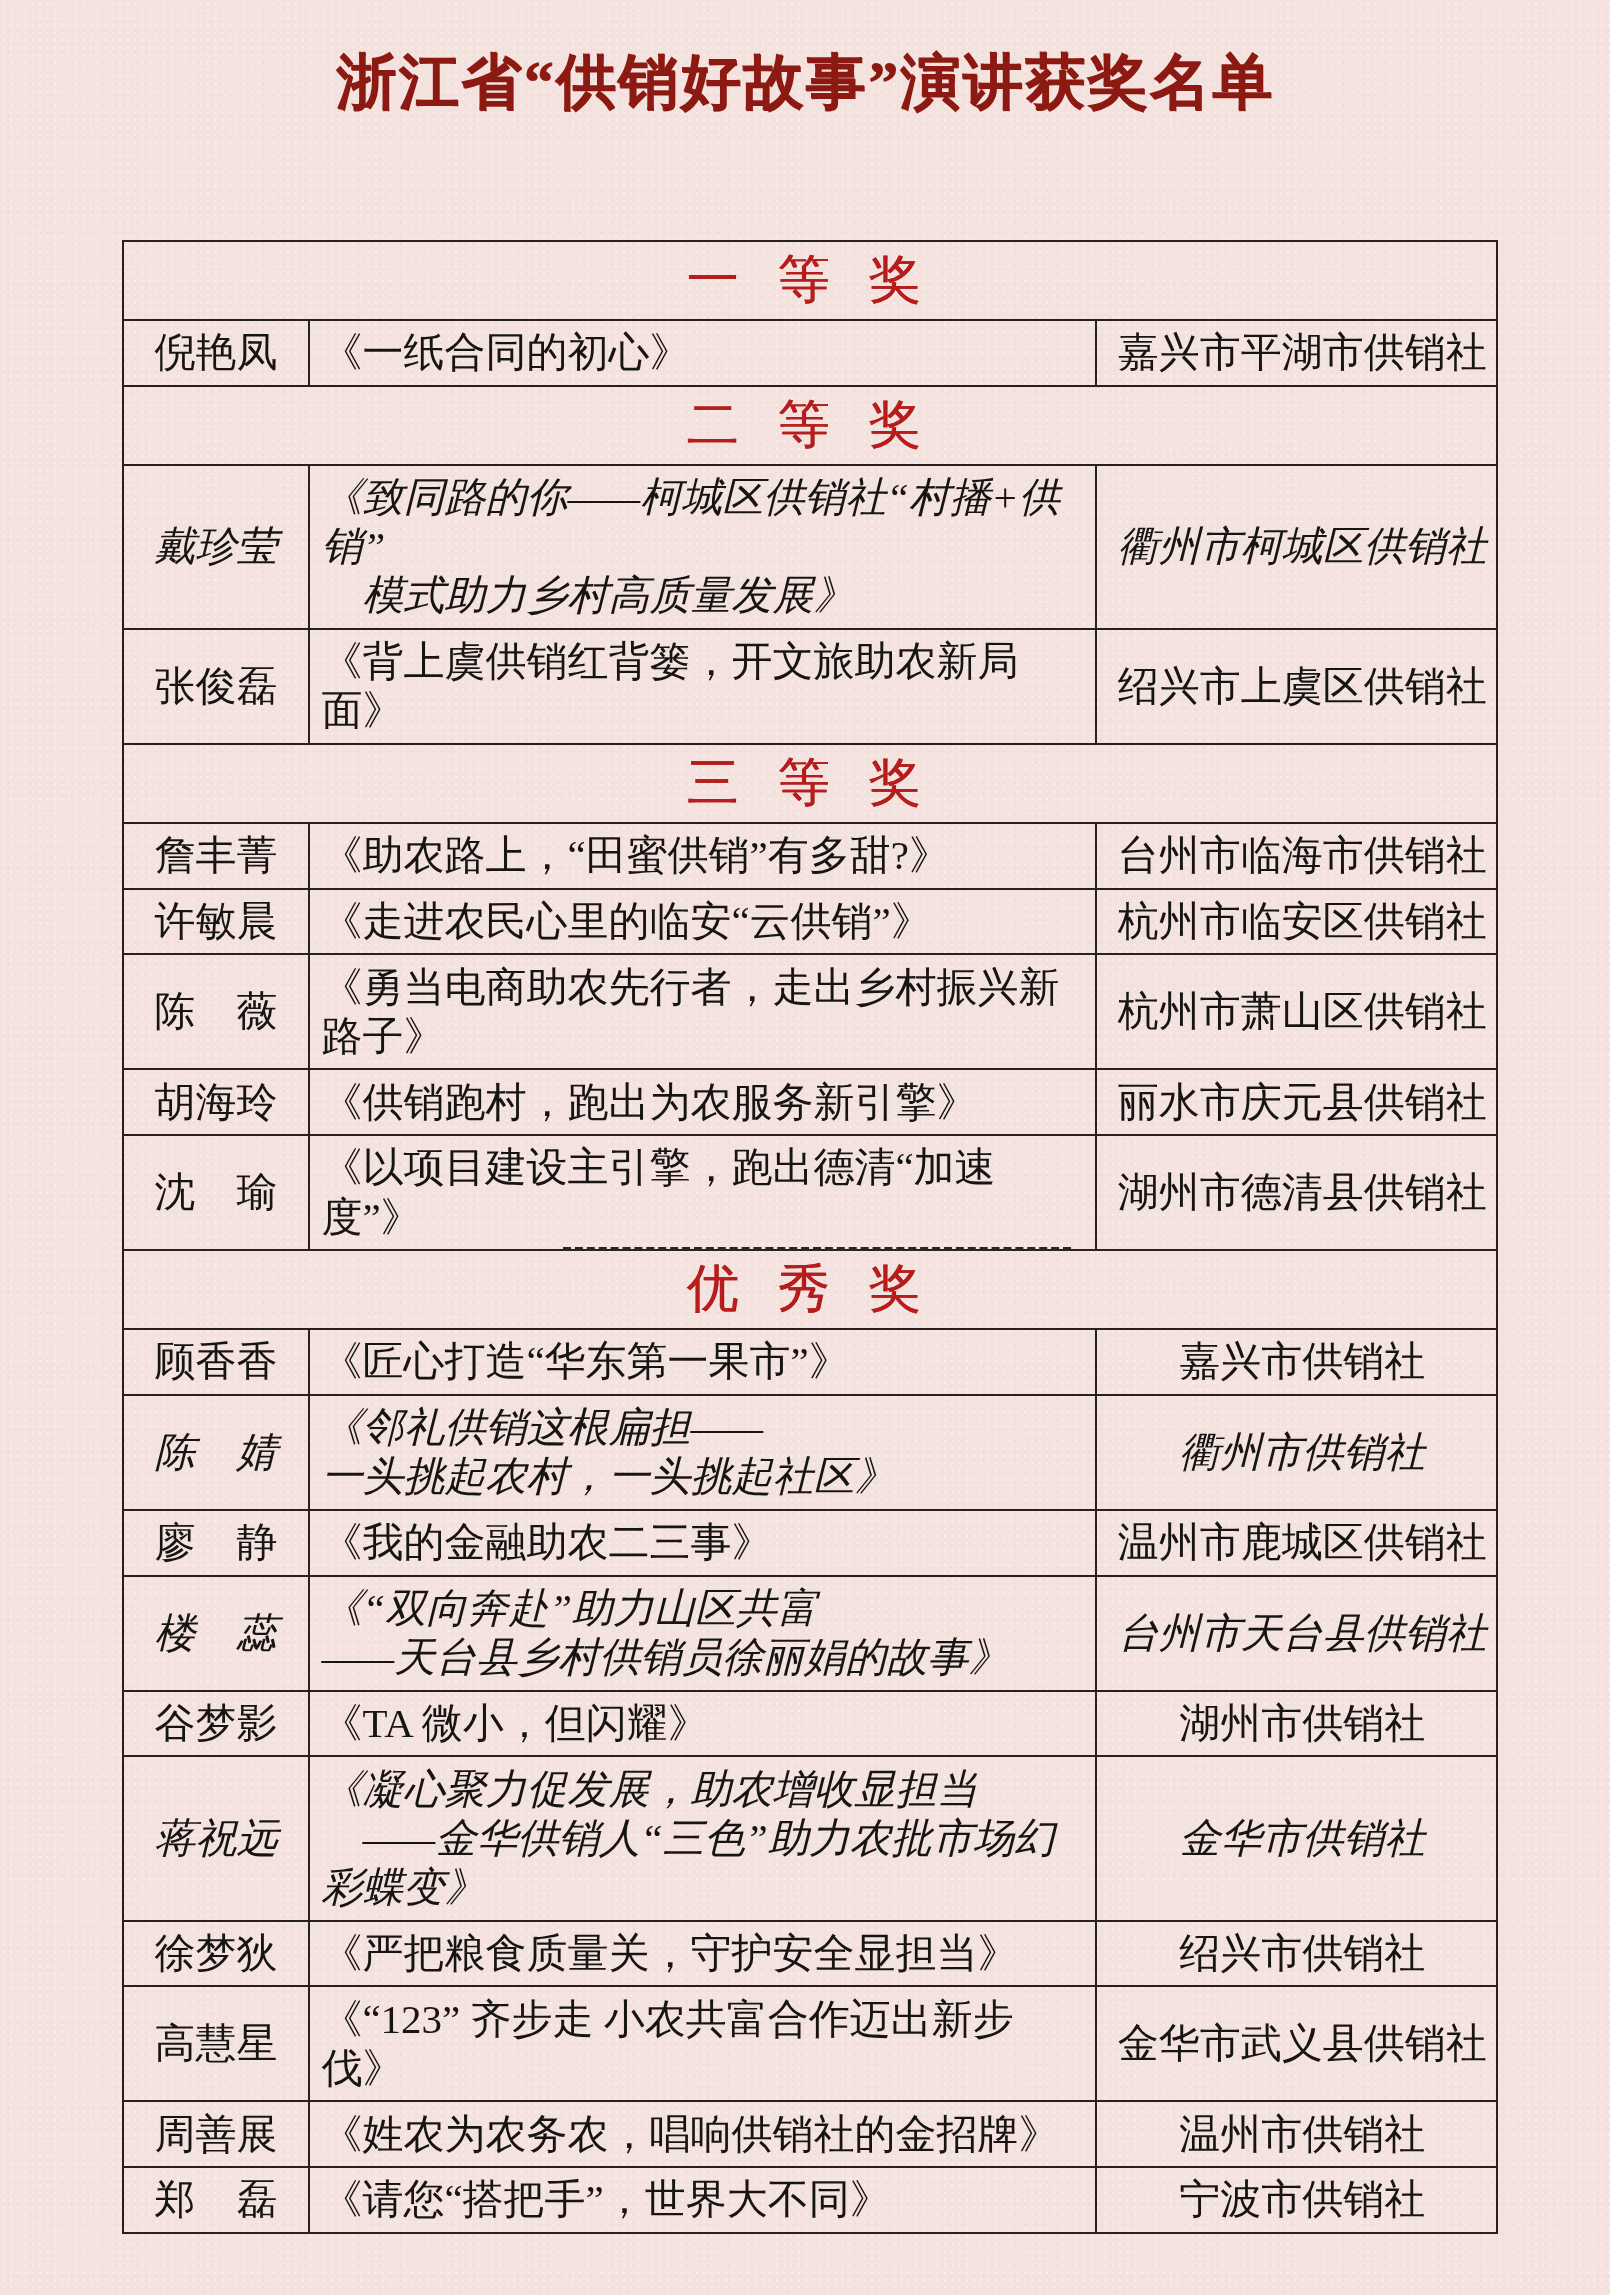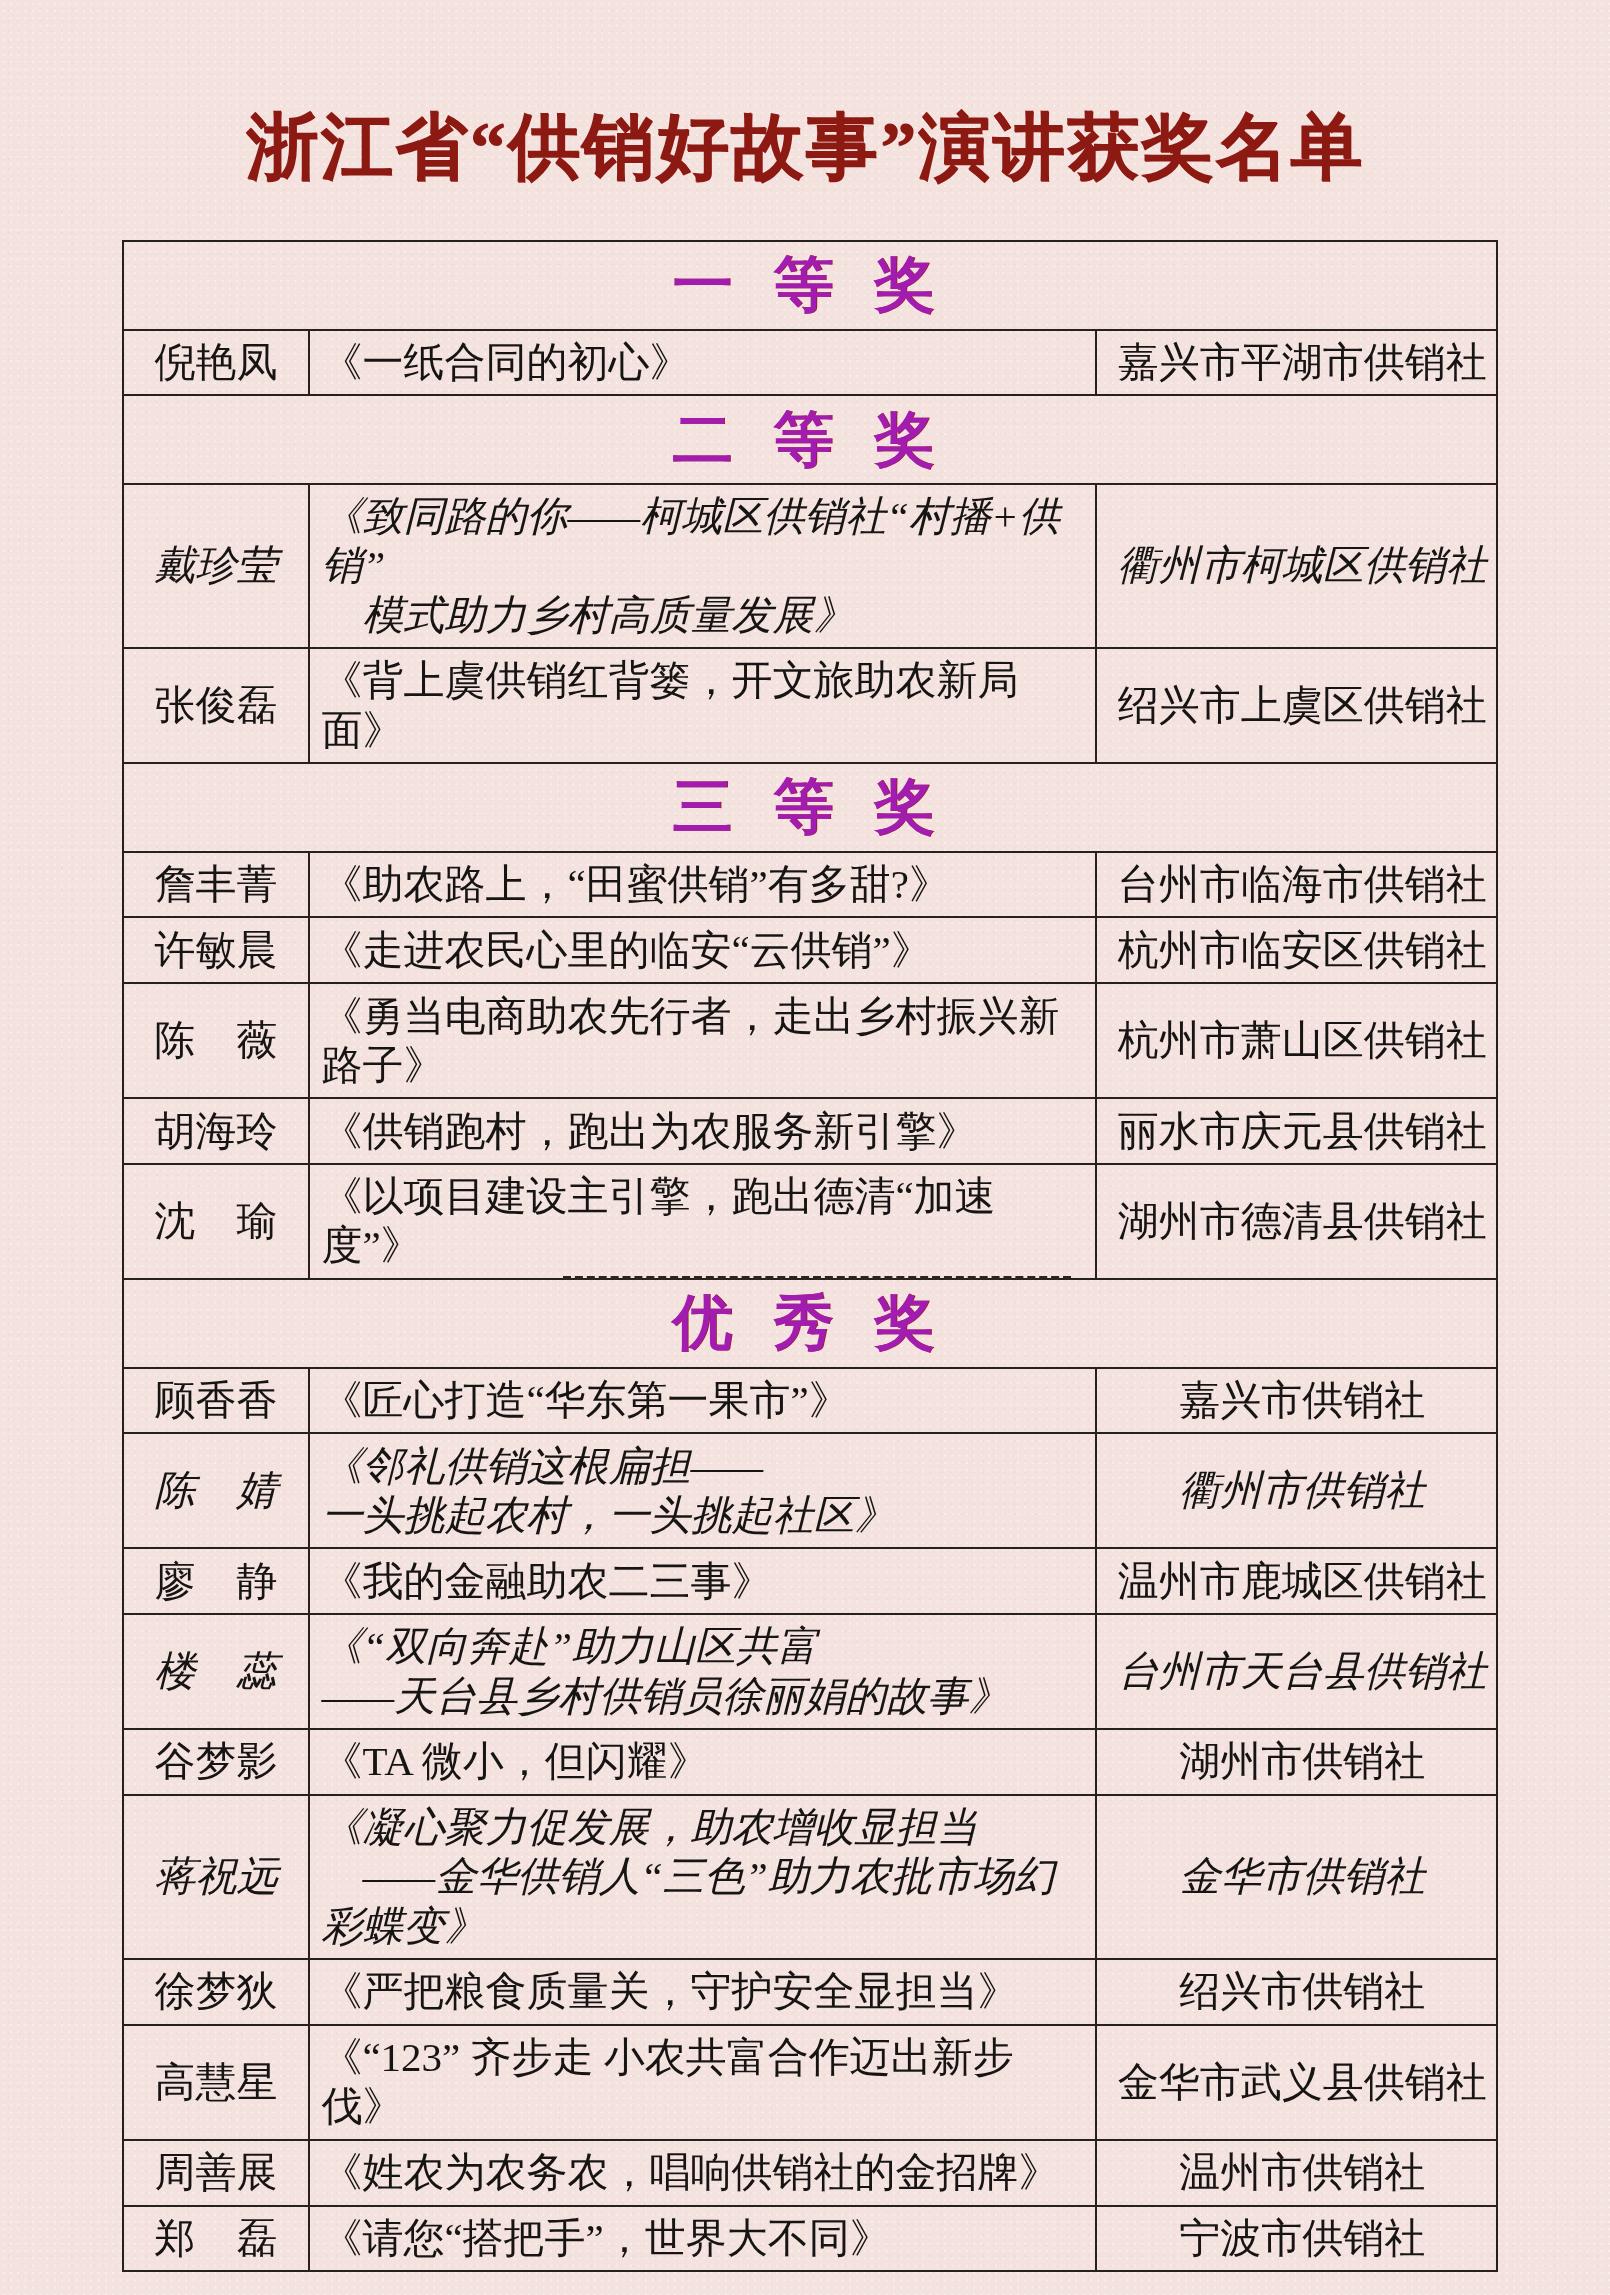"浙江省“供销好故事”演讲获奖名单" .doc-title { font-size: 72px -> 60px; padding-top: 99px -> 42px }
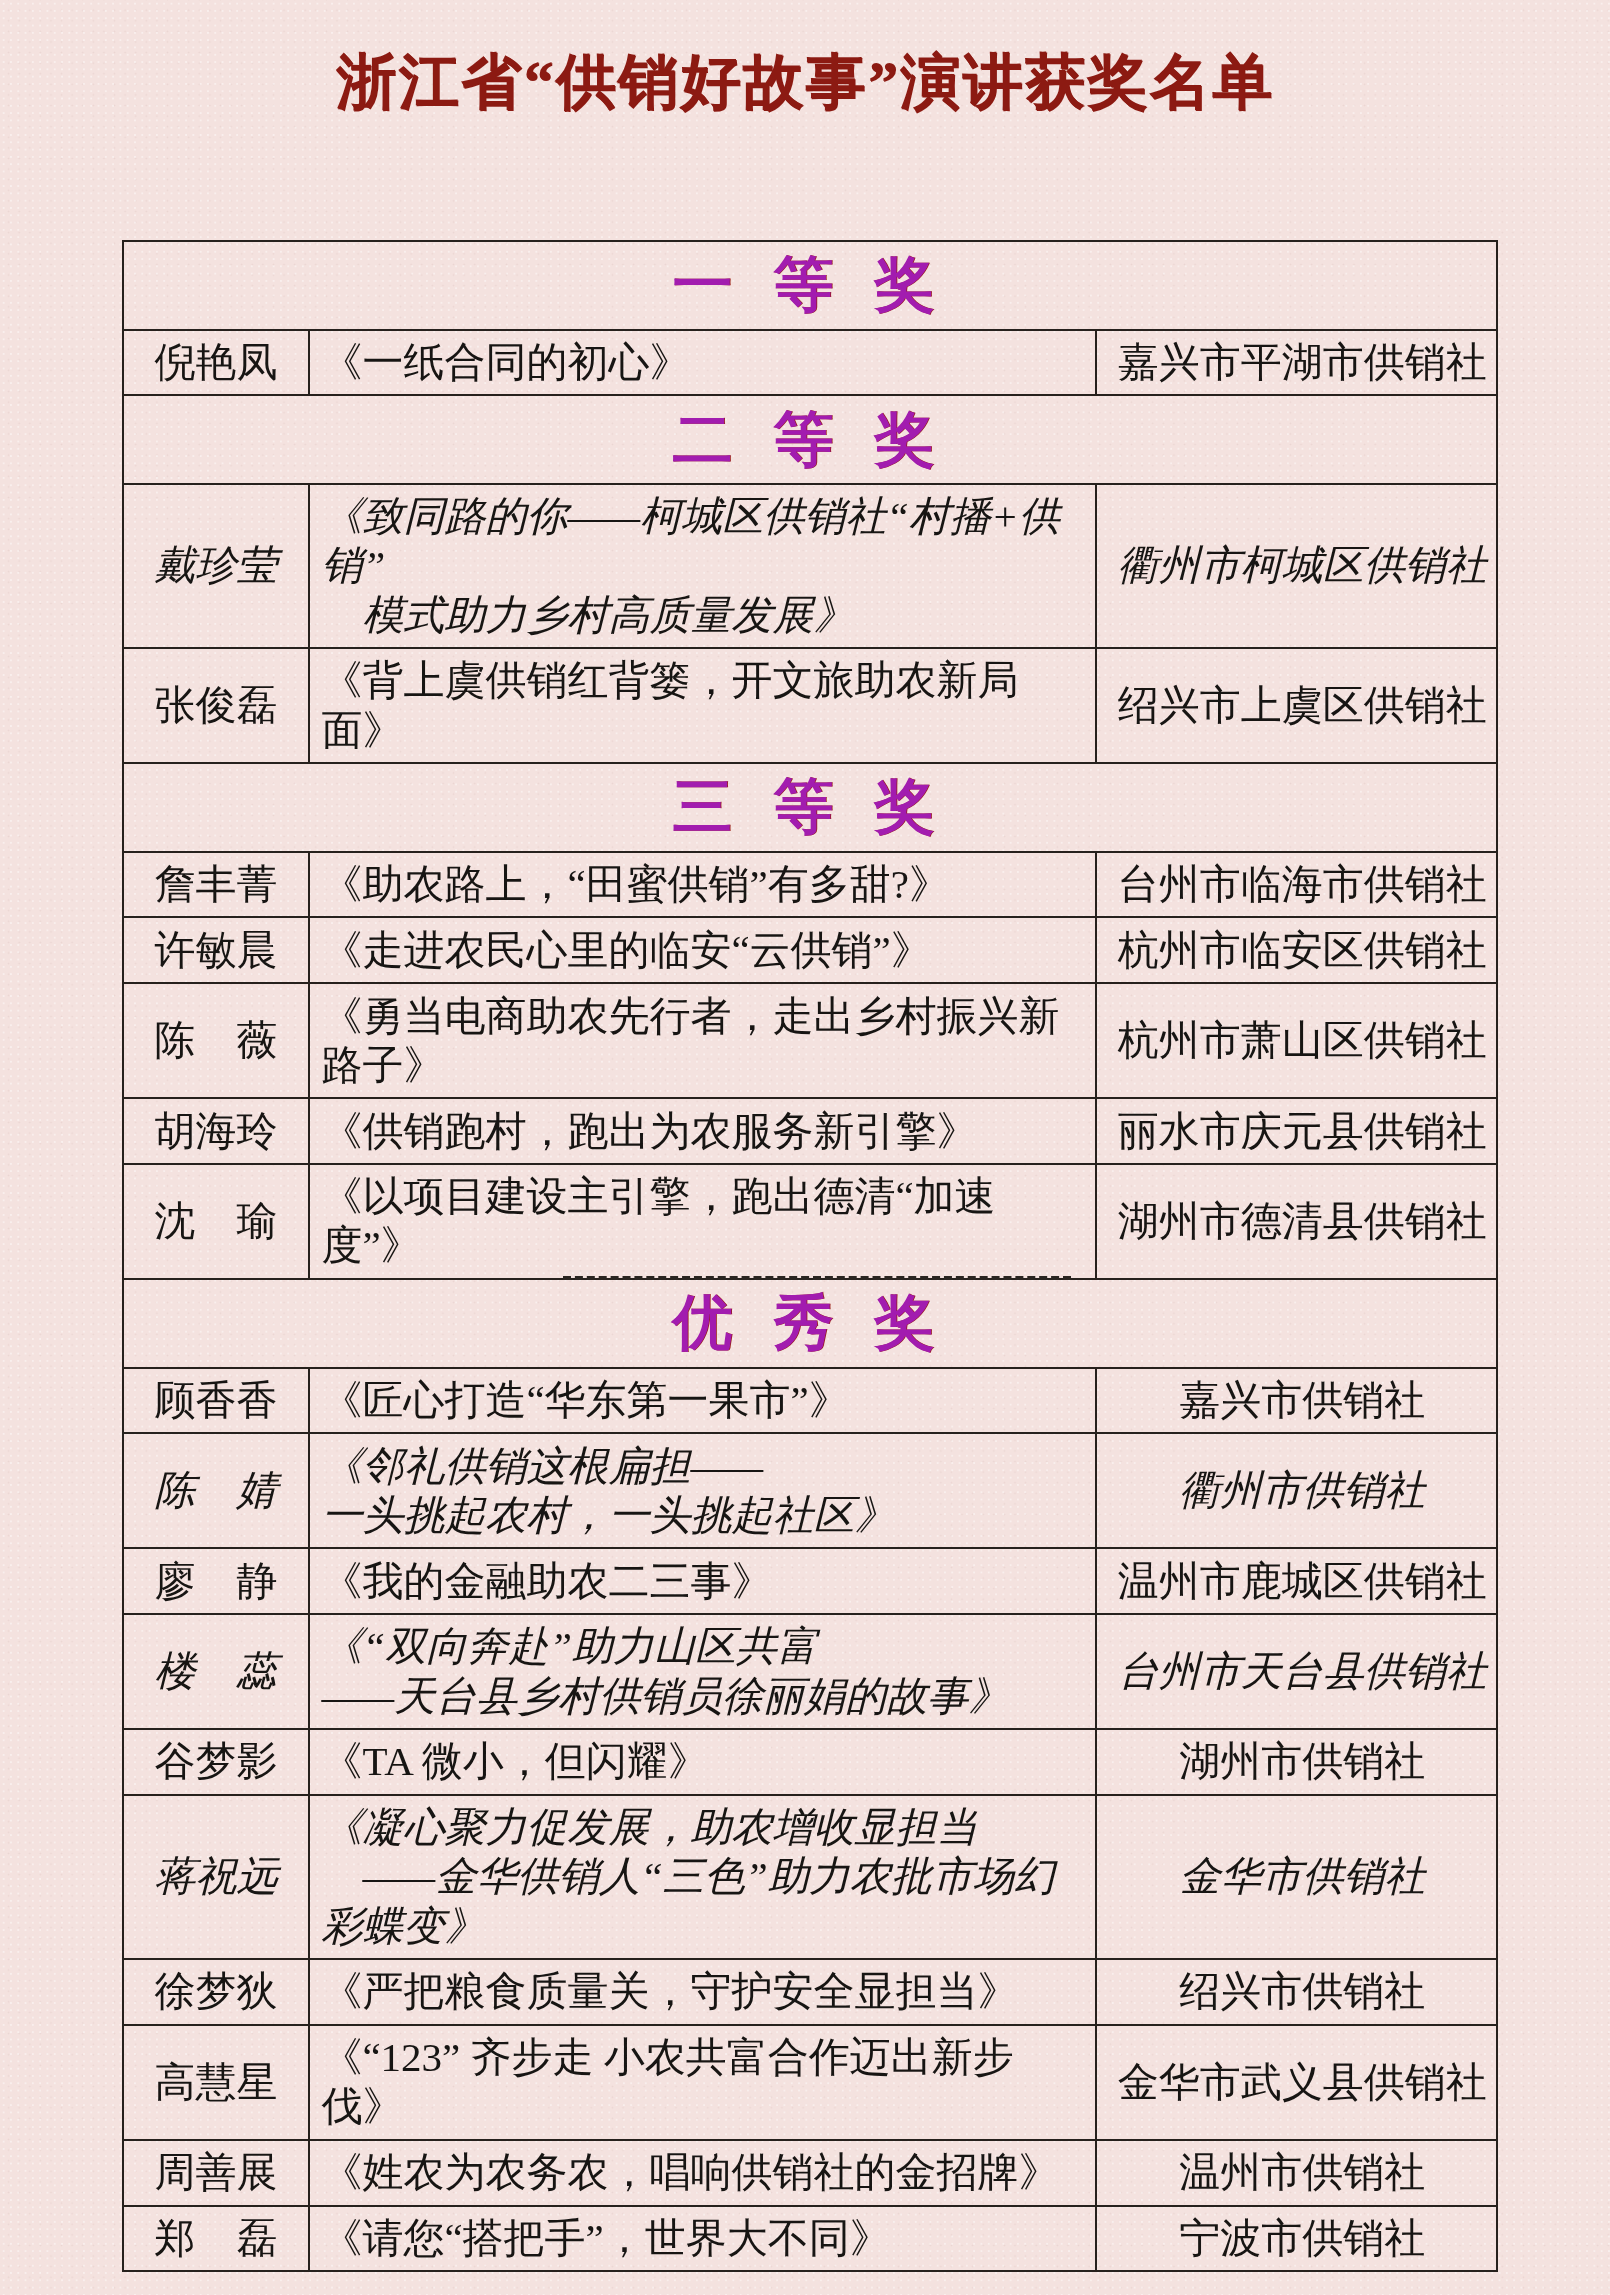"一 等 奖" .section-header-label { color: #a21caf -> #b91c1c; font-size: 60px -> 52px; font-weight: 700 -> 400 }
